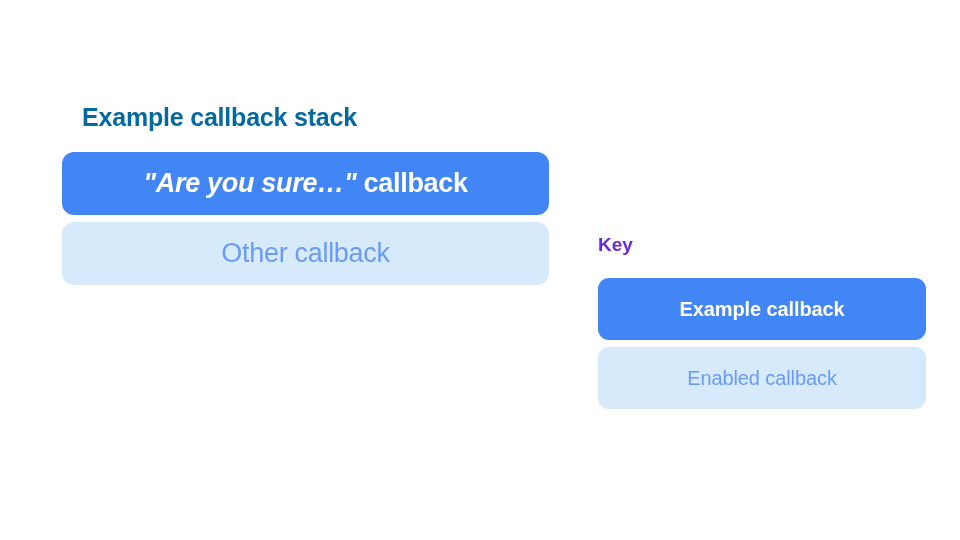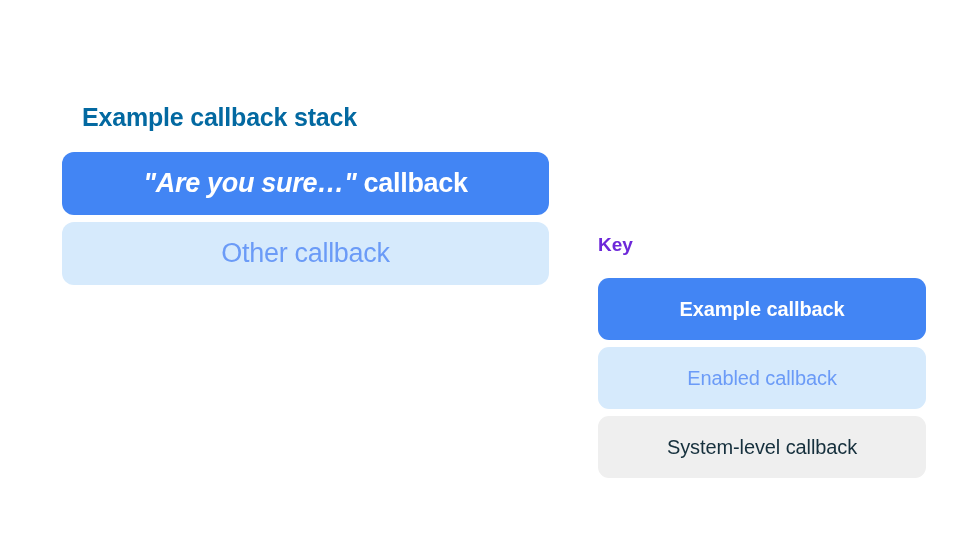"System-level callback" div.chip { html: <div> <span>System-level callback</span> </div> -> none }
